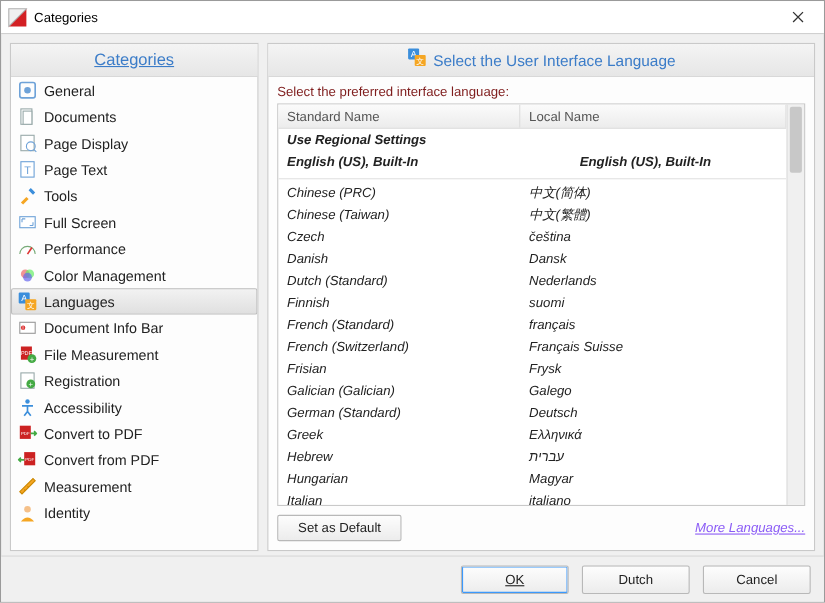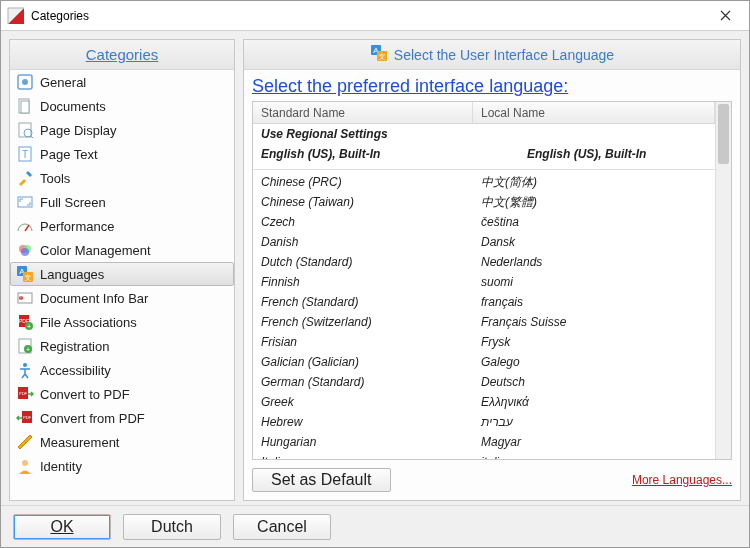"Select the preferred interface language:" .prompt { color: #1d4ed8 -> #7f1d1d; font-size: 18px -> 12px; text-decoration: underline -> none }
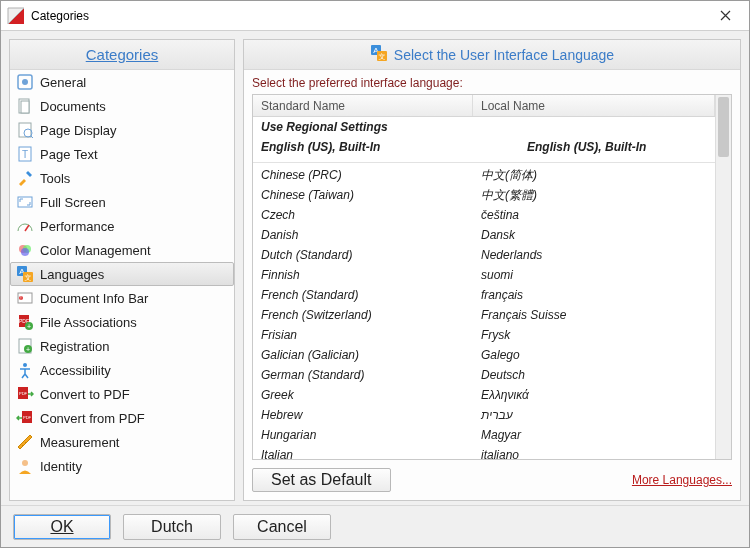"File Associations" span { text: Associations -> Measurement }
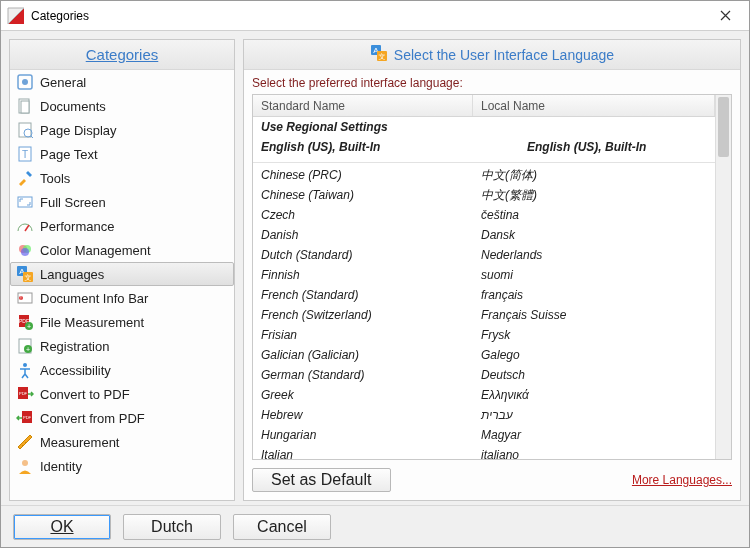"Set as Default" .btn { font-size: 16px -> 12px }
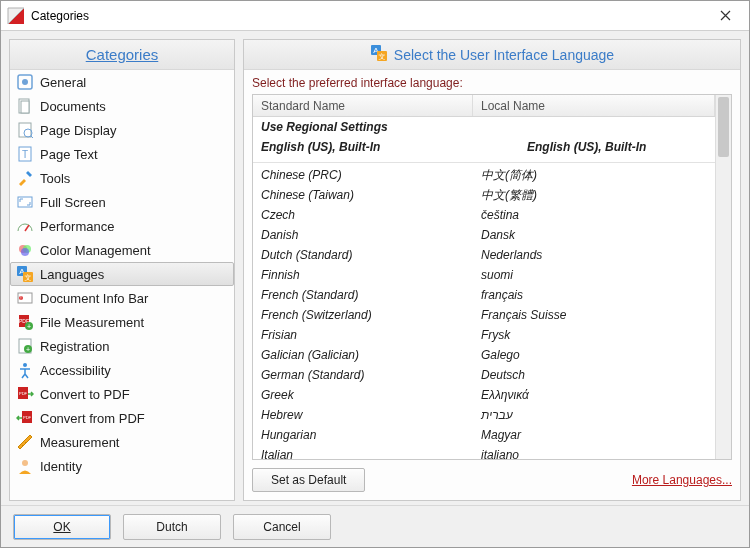"More Languages..." .link { color: #b91c1c -> #8b5cf6; font-style: none -> italic }
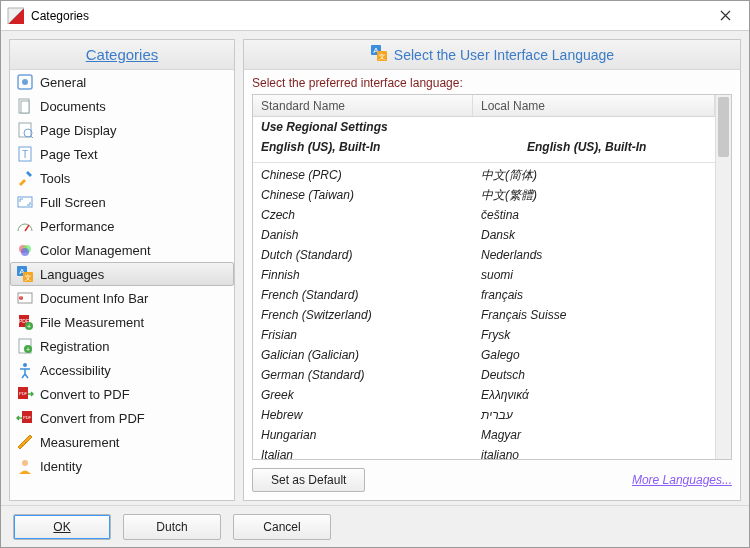"OK" .footer { justify-content: none -> flex-end }
